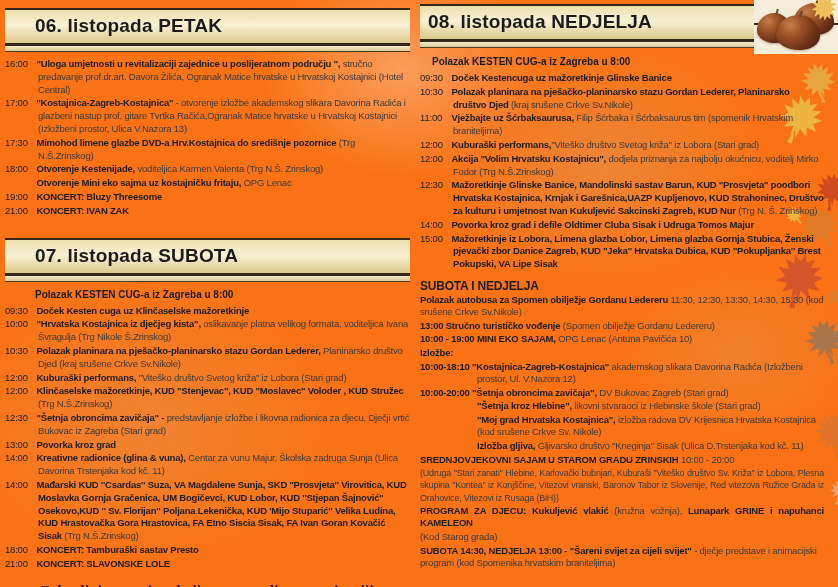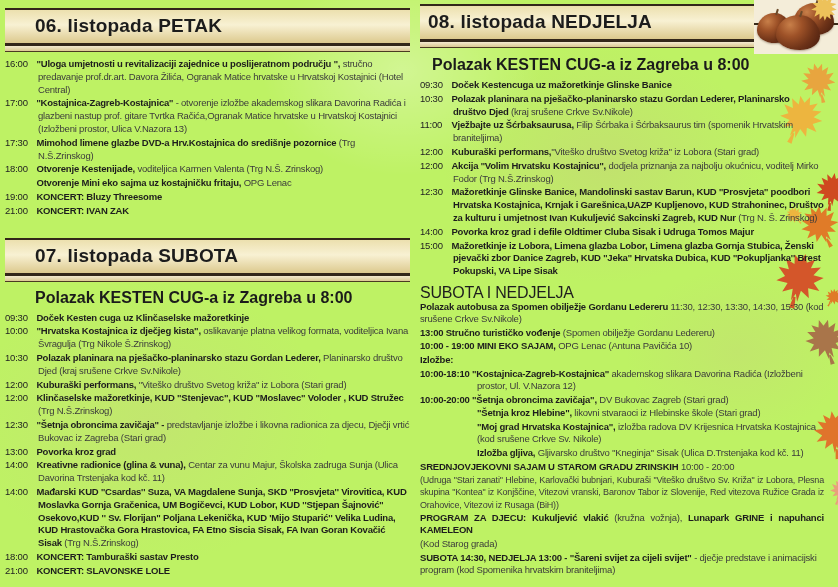"06. listopada PETAK" .page { background: #bef264 -> #f97316 }
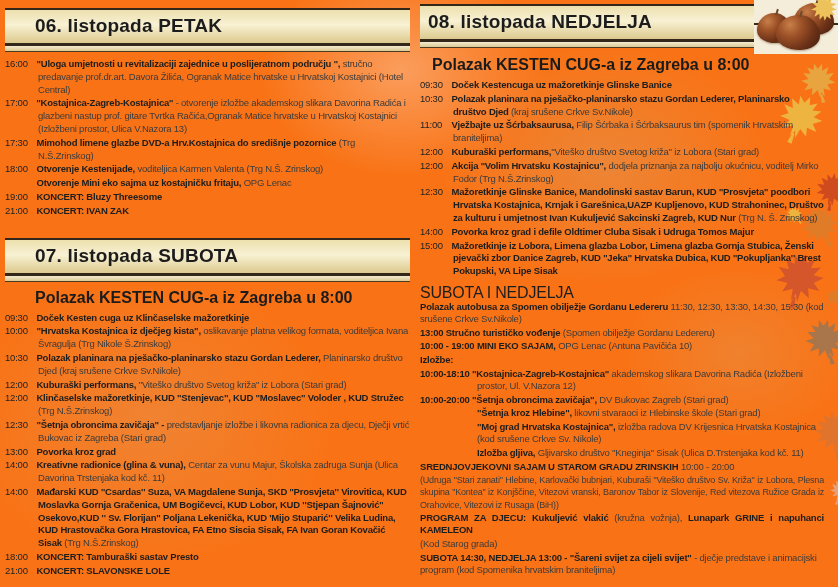"Polazak KESTEN CUG-a iz Zagreba" .sub { font-size: 16px -> 10px }
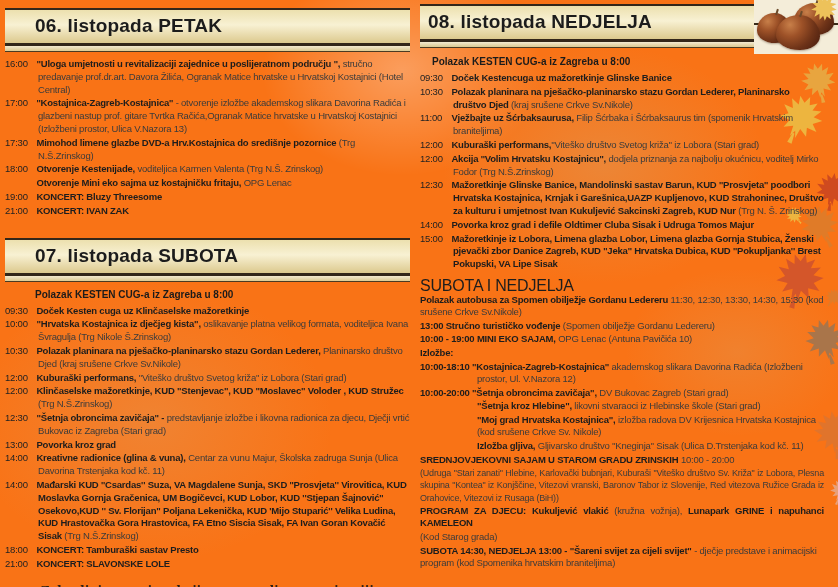"SUBOTA I NEDJELJA" .wk-head { font-size: 16px -> 12px; font-weight: normal -> bold }
